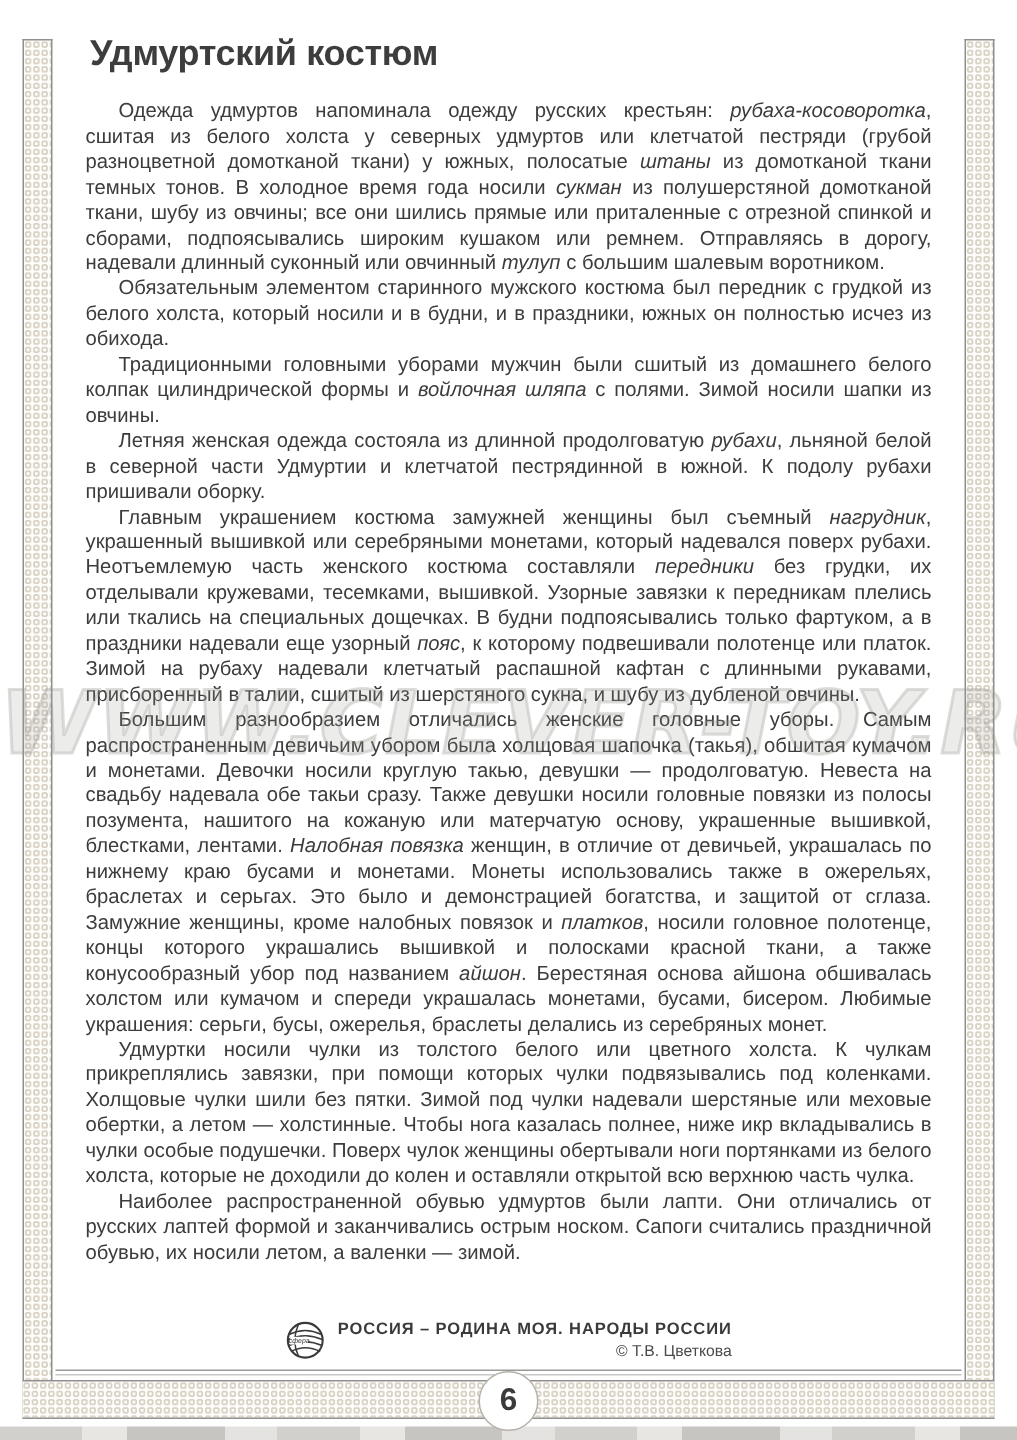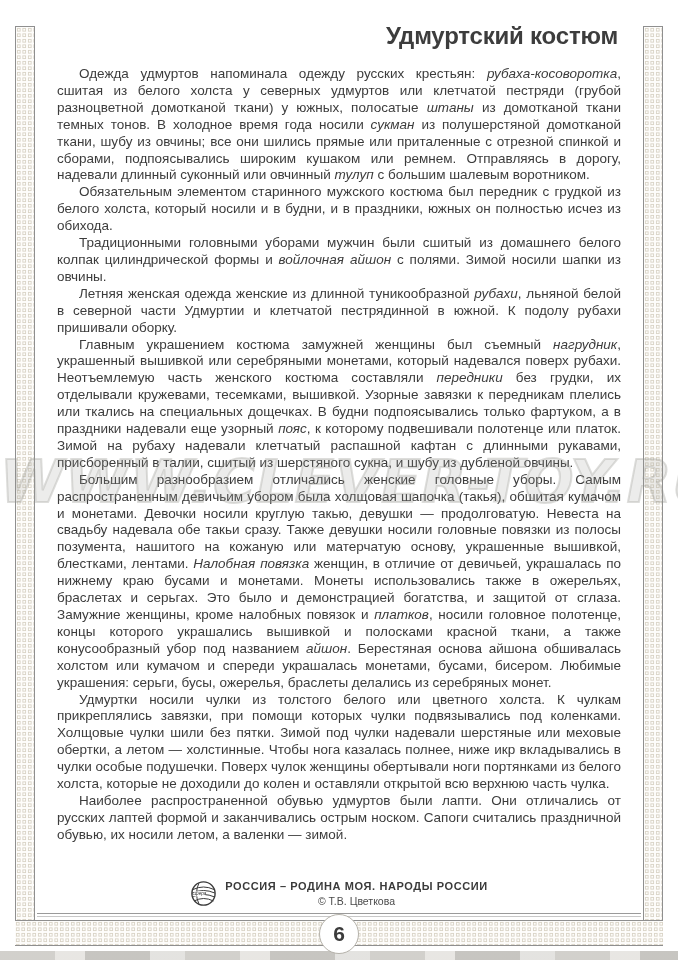"Удмуртский костюм" .title { text-align: right -> left }
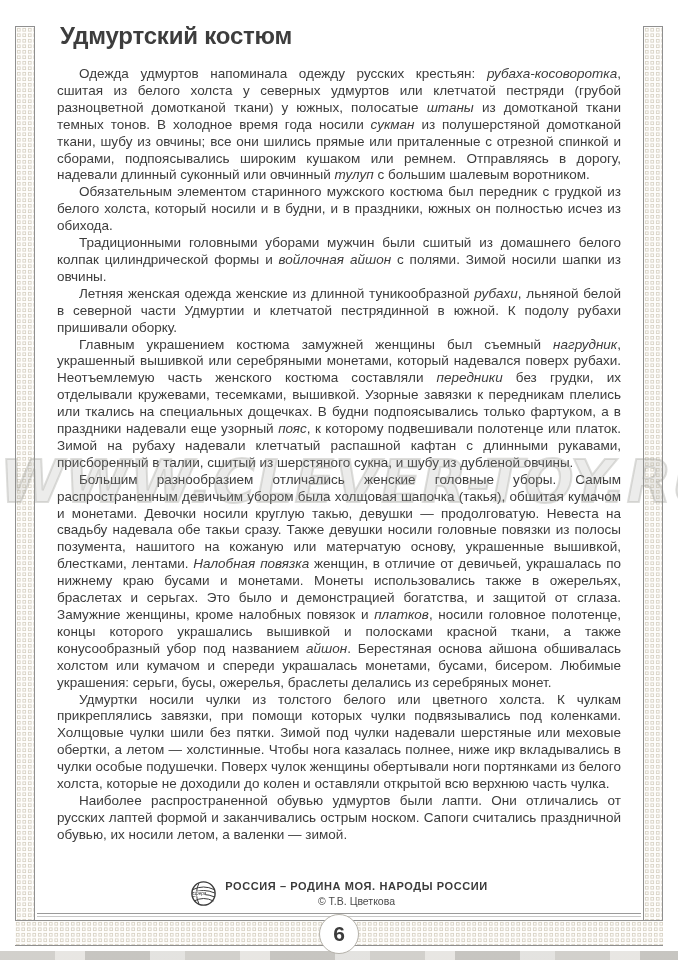"войлочная айшон" i { text: айшон -> шляпа }
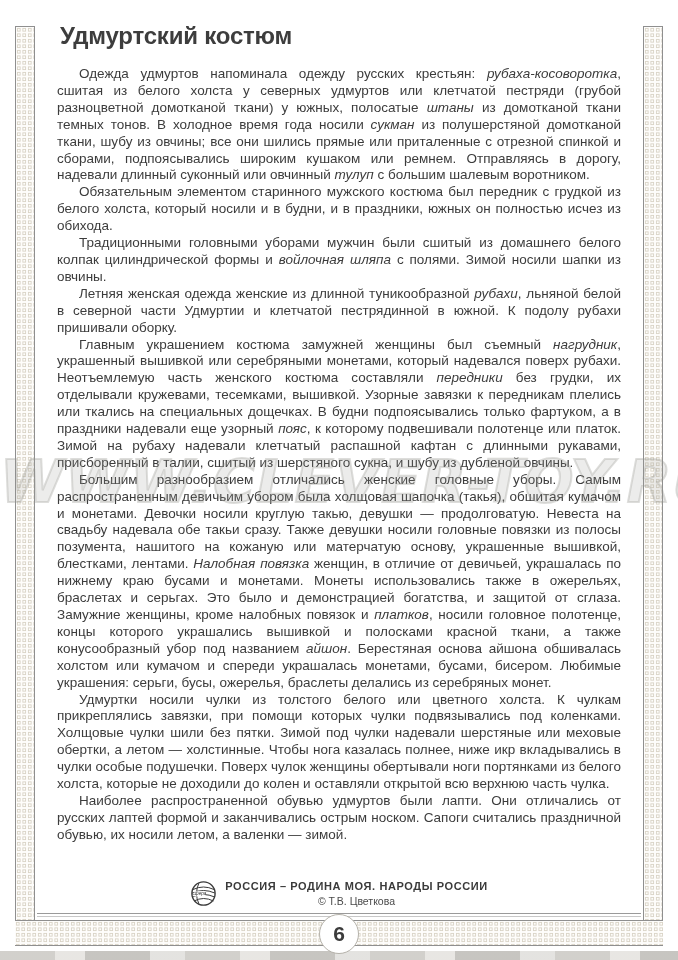"Летняя женская одежда женские из" span { text: женские из длинной туникообразной -> состояла из длинной продолговатую }
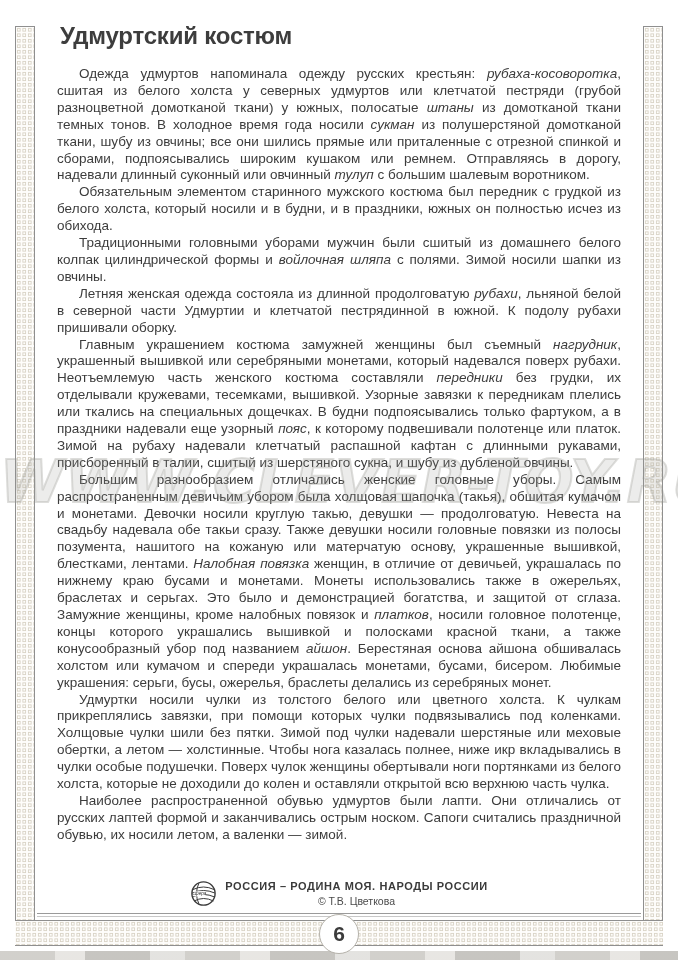"РОССИЯ – РОДИНА МОЯ. НАРОДЫ" .footer .texts { text-align: center -> right }
